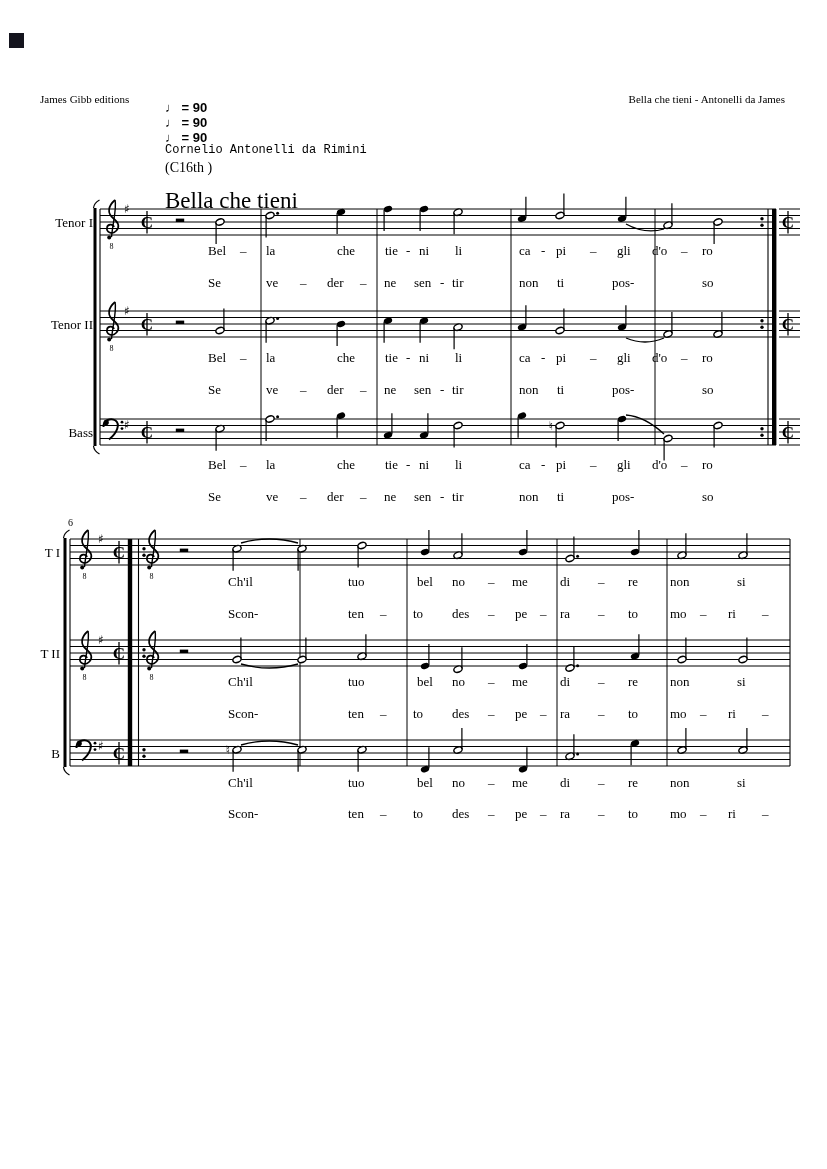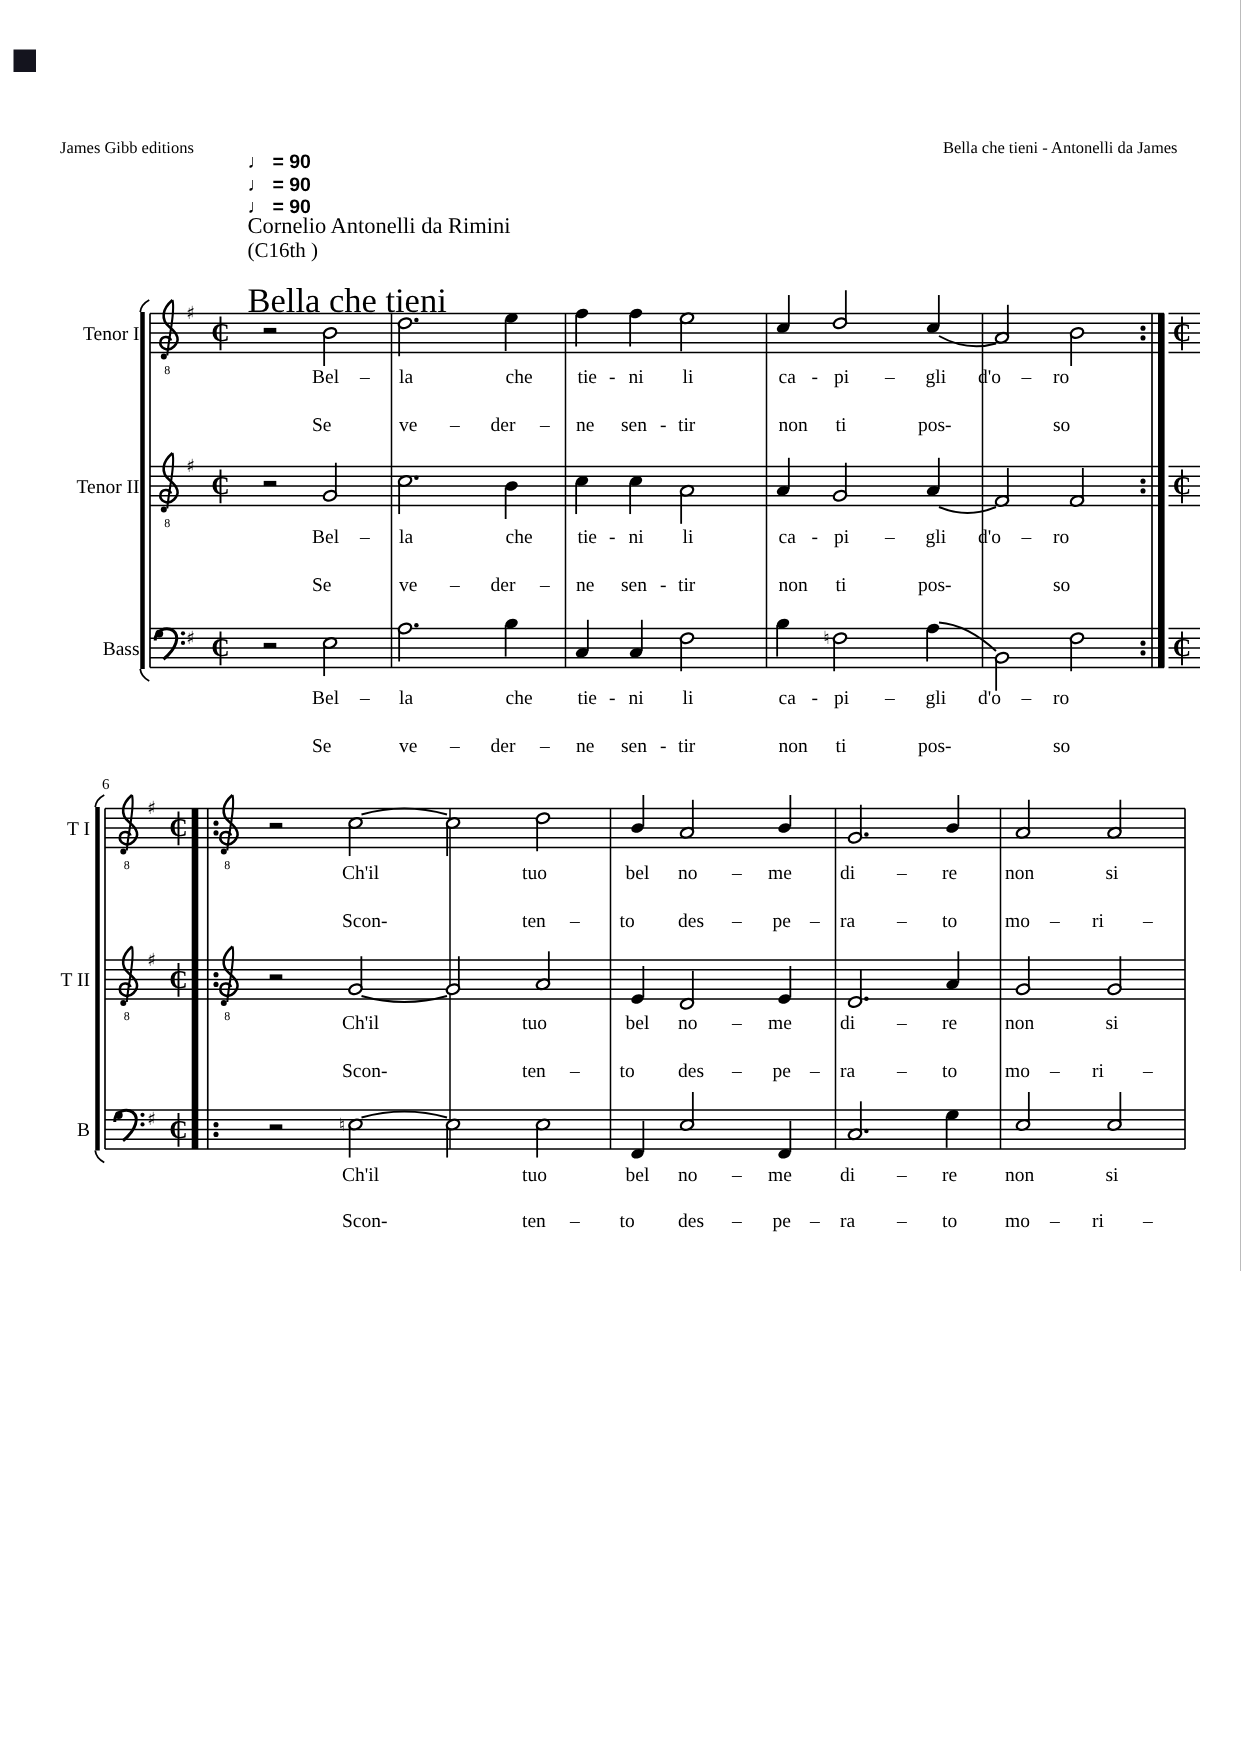"Cornelio Antonelli da Rimini" #composer { font-family: none -> Liberation Mono, monospace; font-size: 15px -> 12px }
